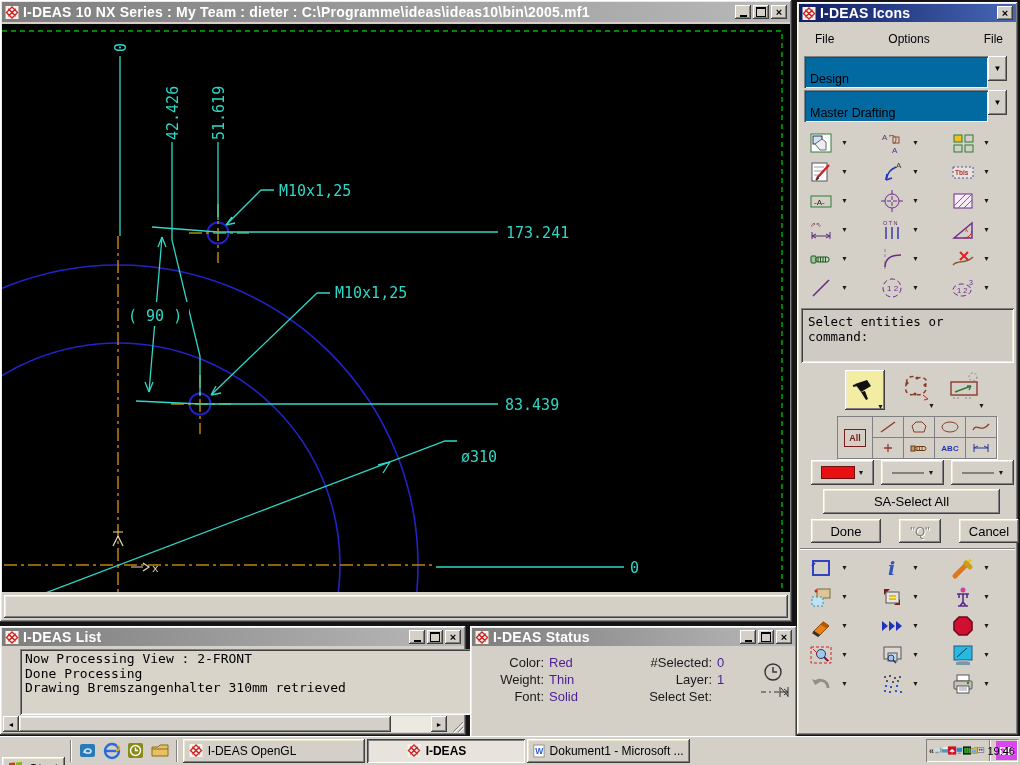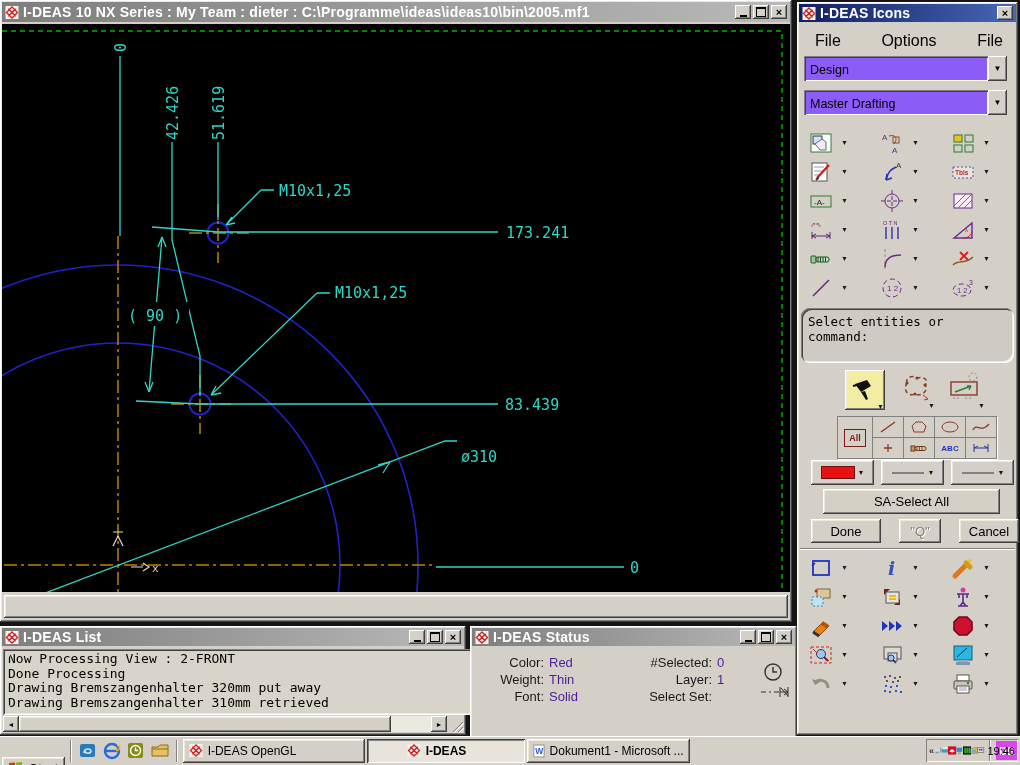"File" .menuitem { font-size: 16px -> 12px }
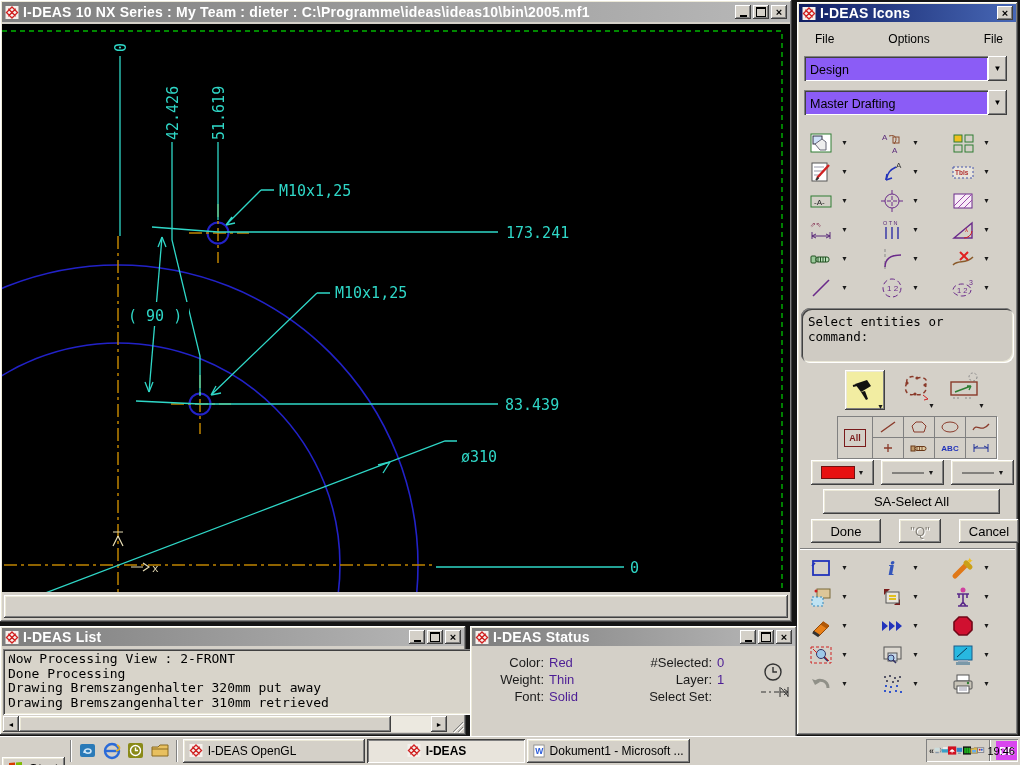"Design" .combo .field { background: #8b5cf6 -> #0369a1; padding: 7px 6px -> 16px 6px }
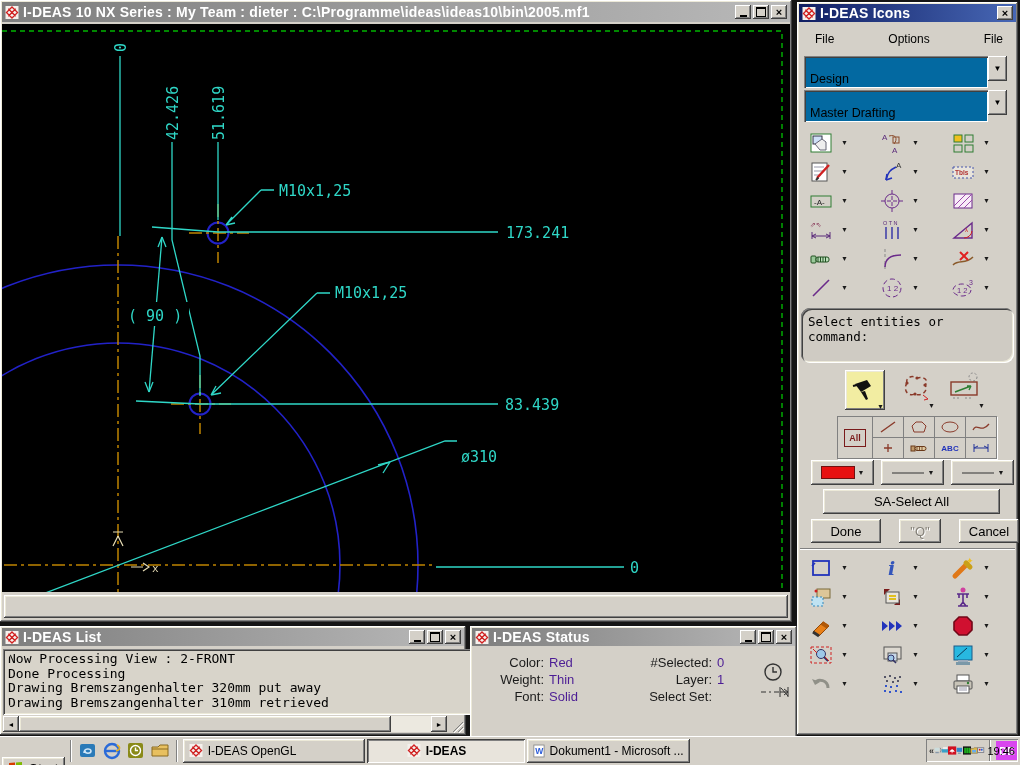"Select entities or command:" .mono { border-radius: 9px -> none }
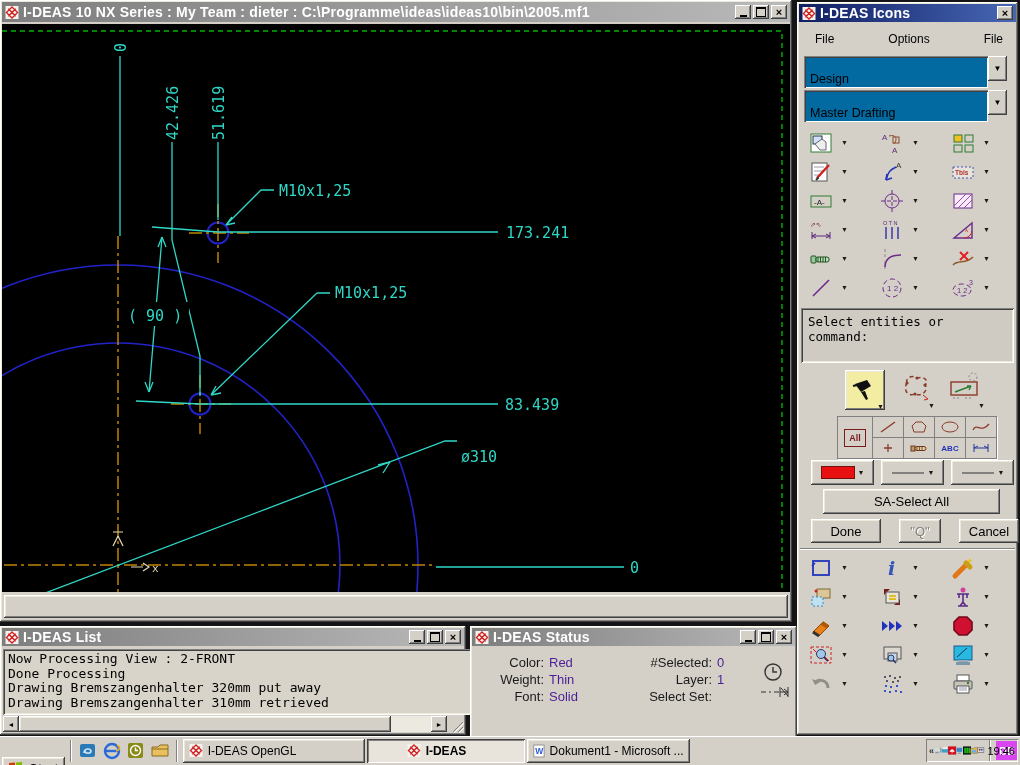"Now Processing View : 2-FRONT" div.abs { left: 3px -> 20px }
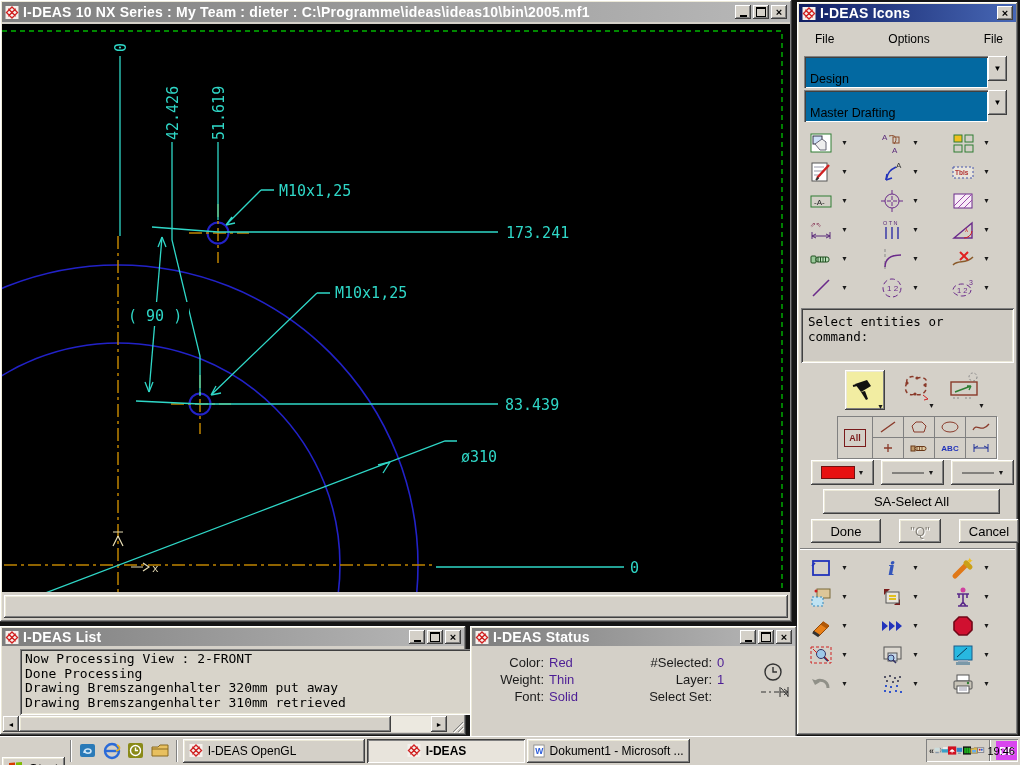"Drawing Bremszangenhalter 320mm put away" div { html: <div>Drawing Bremszangenhalter 320mm put away</div> -> none }
